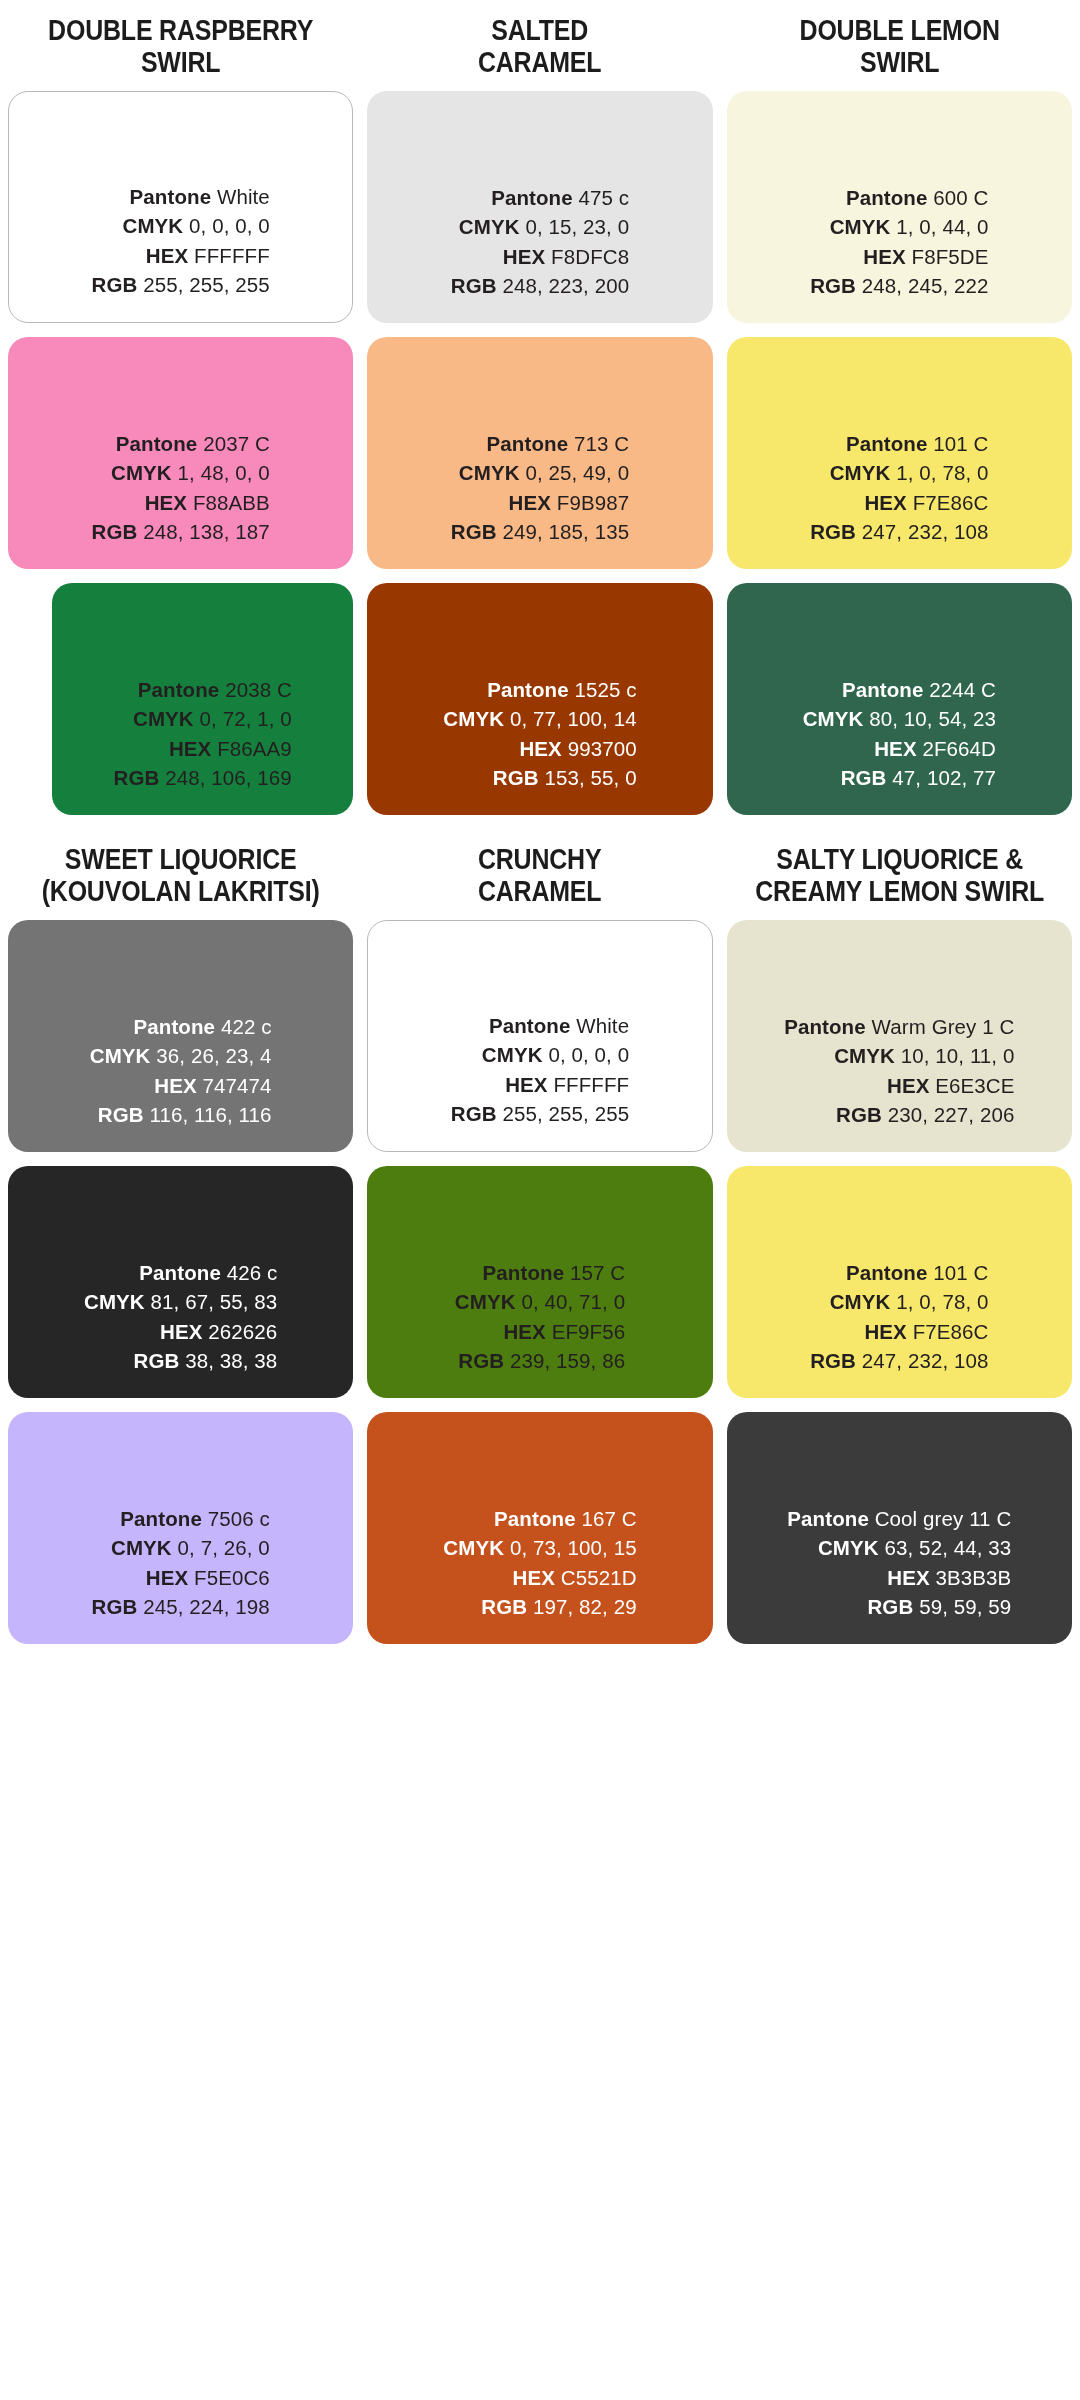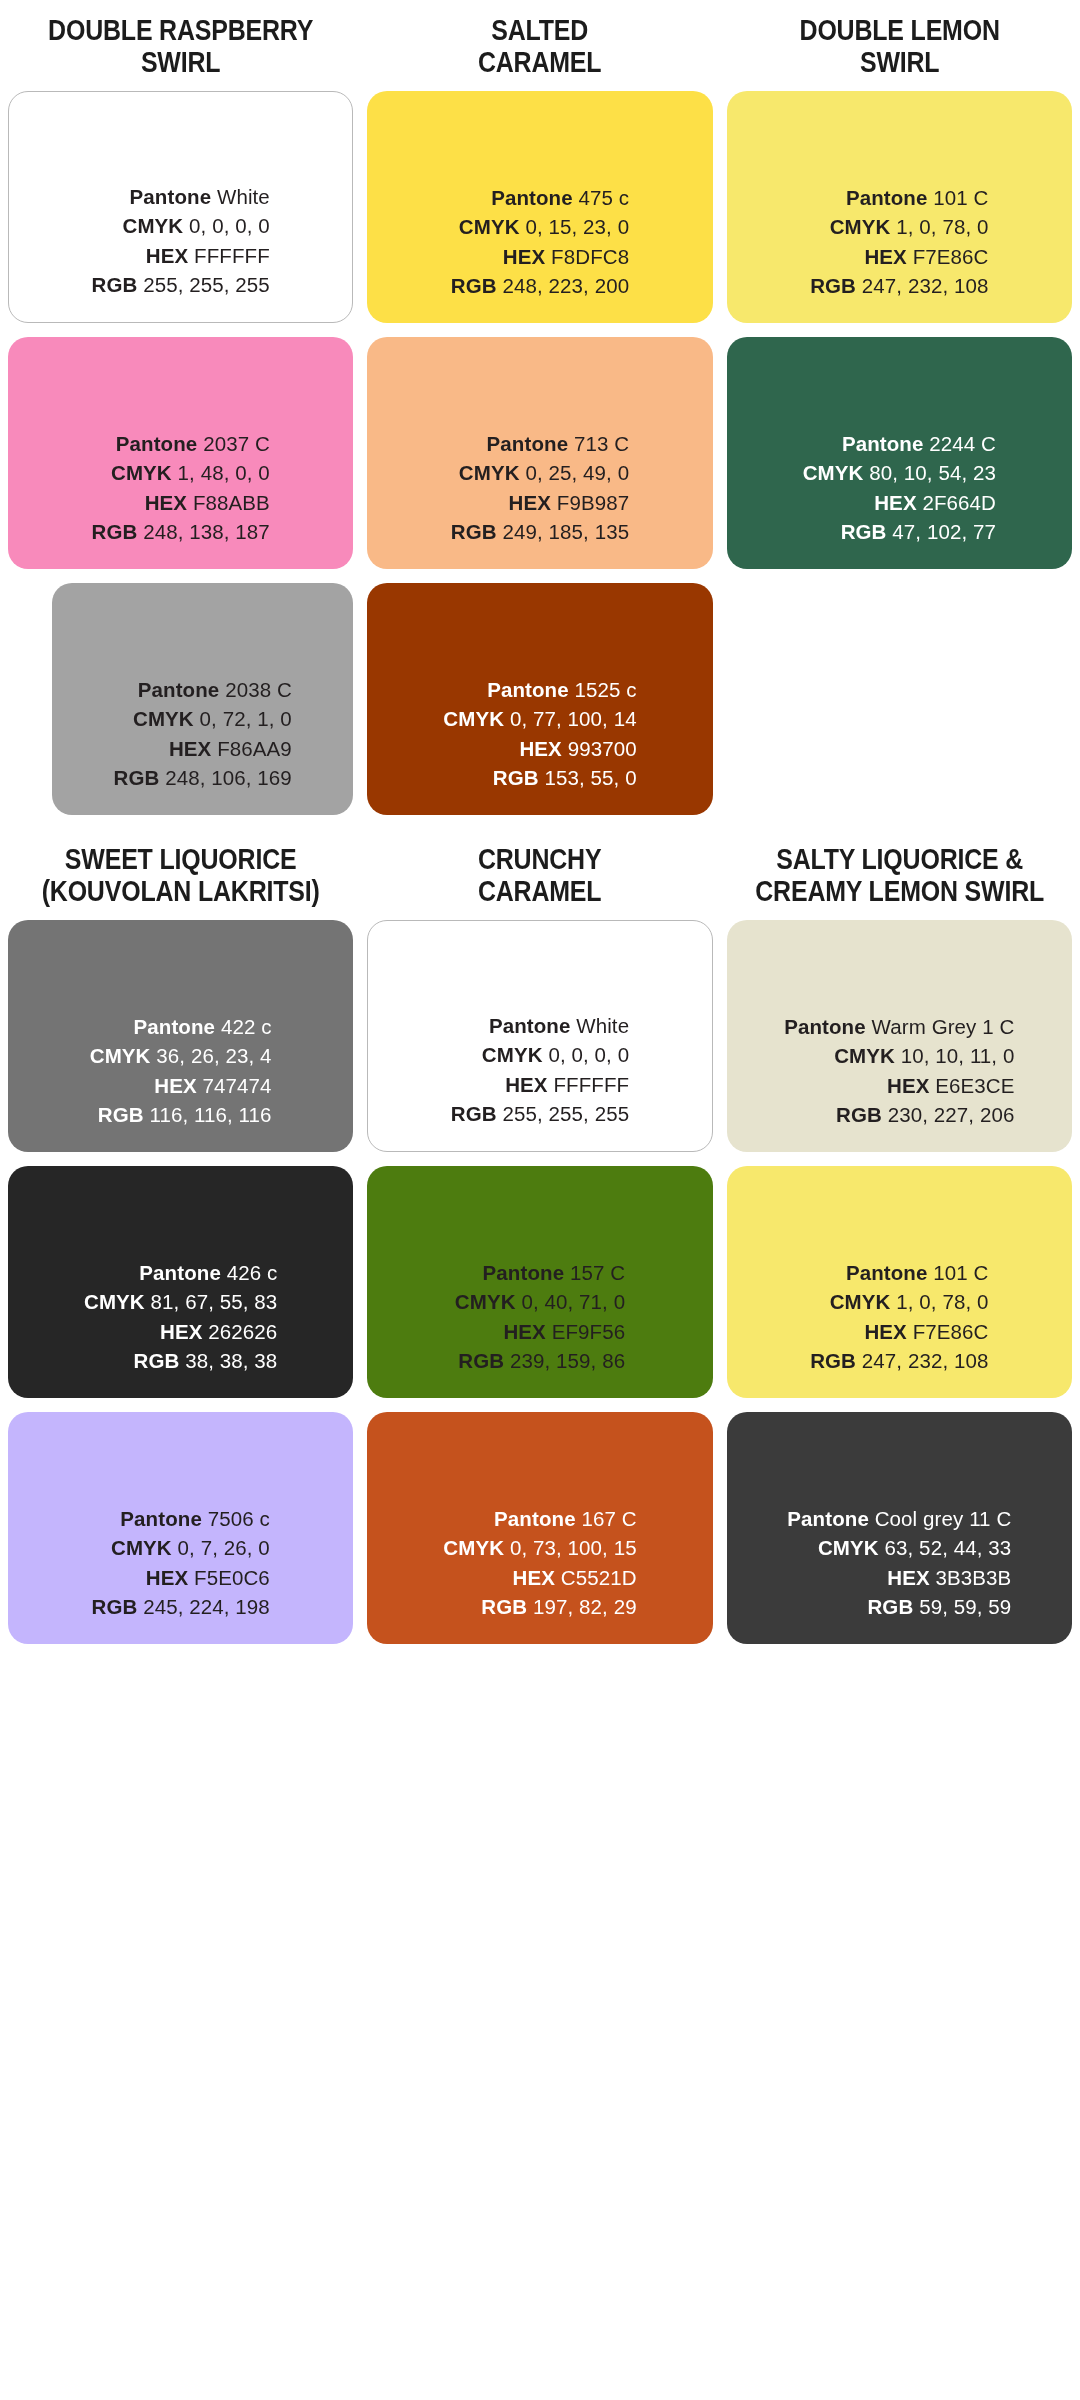"Pantone 475 c" div.swatch { background: #fde047 -> #e5e5e5 }
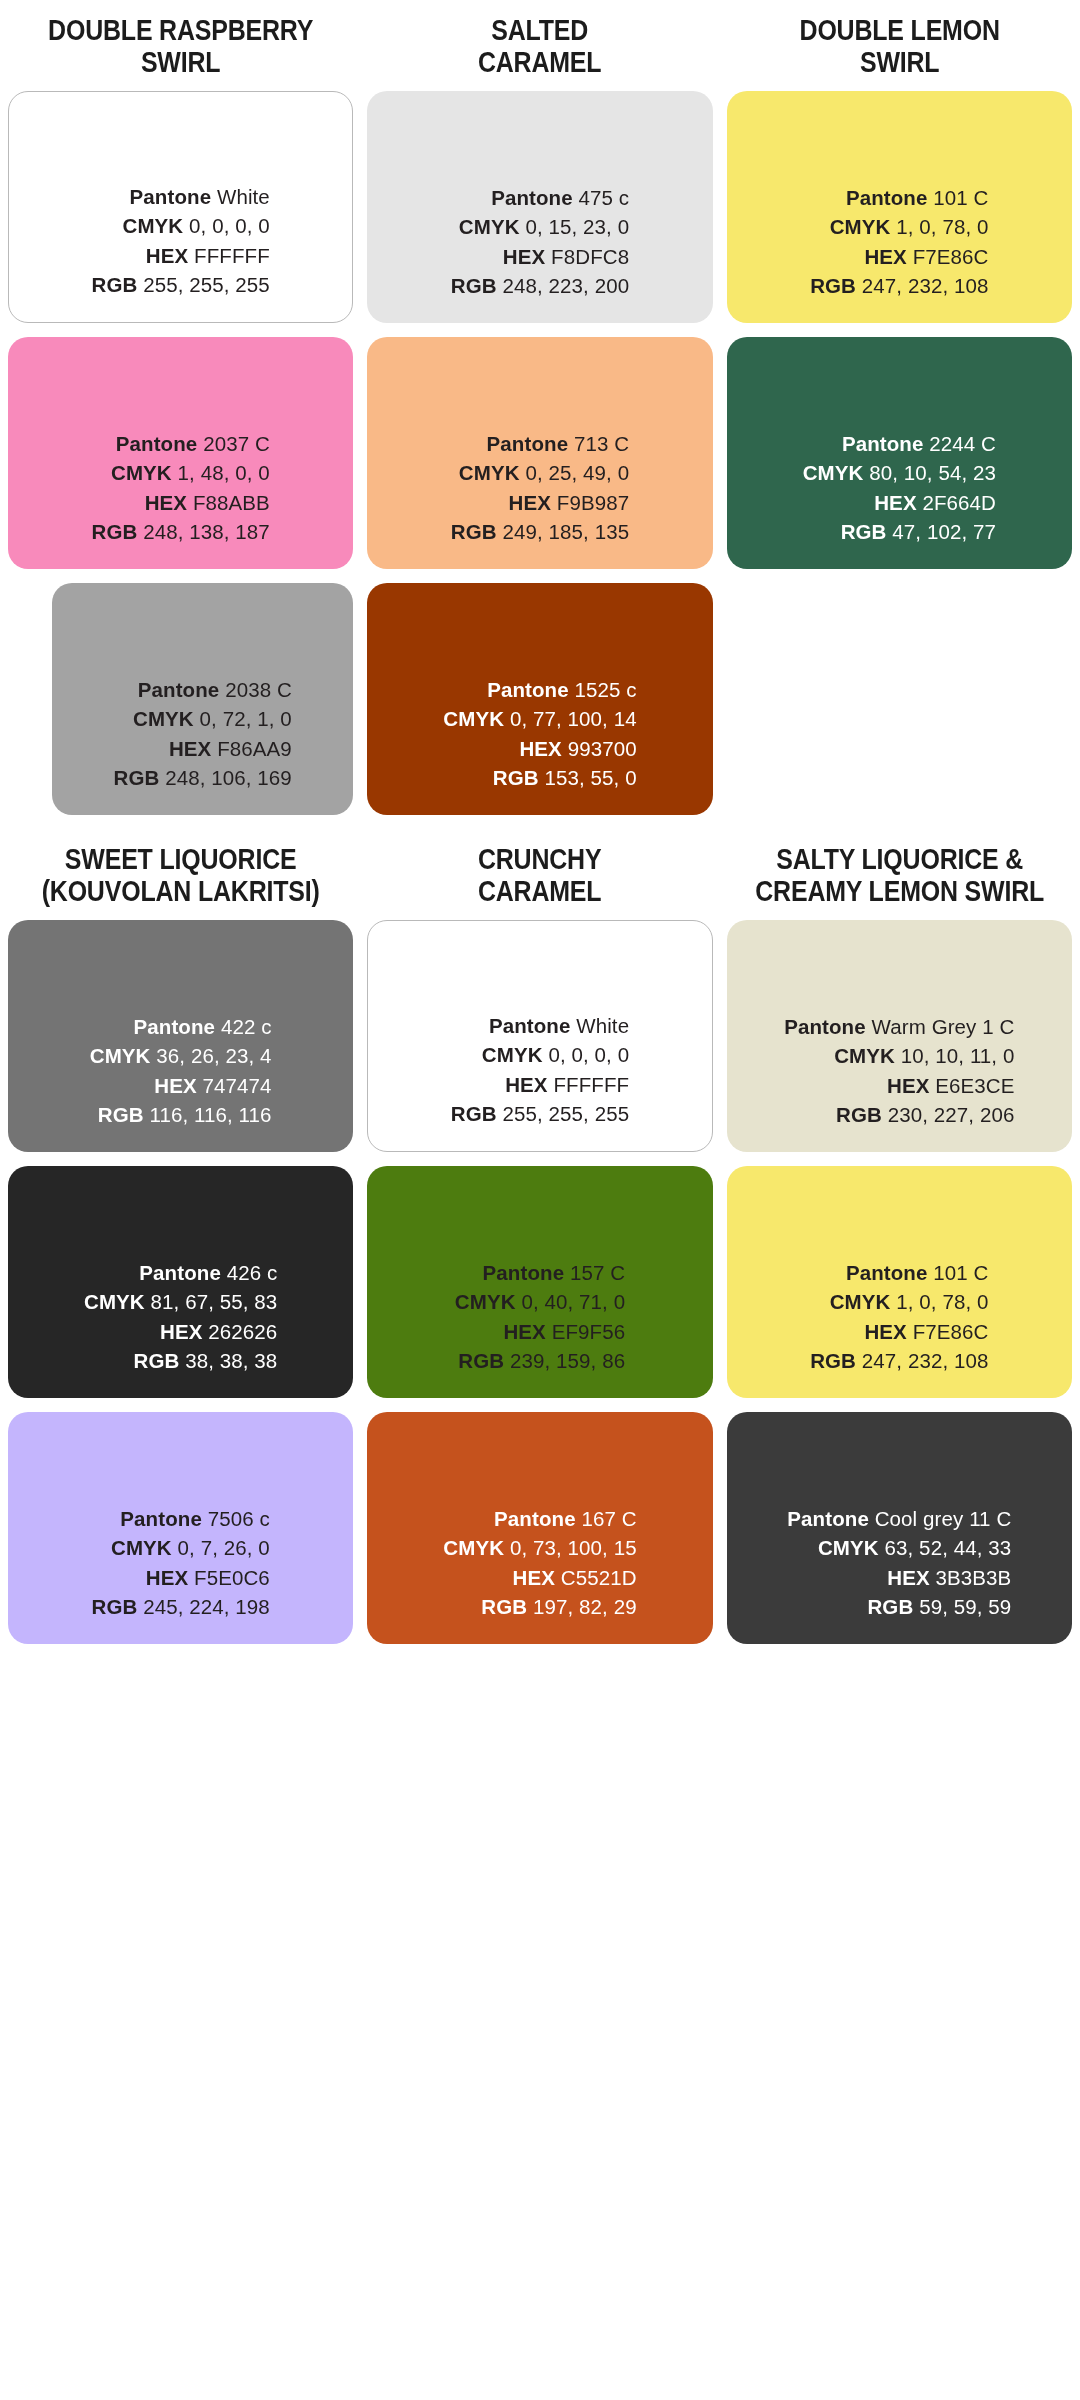"Pantone 600 C" div.swatch { html: none -> <div> <div> <span><b>Pantone</b> <span>600 C</span></span> <span><b>CMYK</b> <span>1, 0, 44, 0</span></span> <span><b>HEX</b> <span>F8F5DE</span></span> <span><b>RGB</b> <span>248, 245, 222</span></span> </div> </div> }
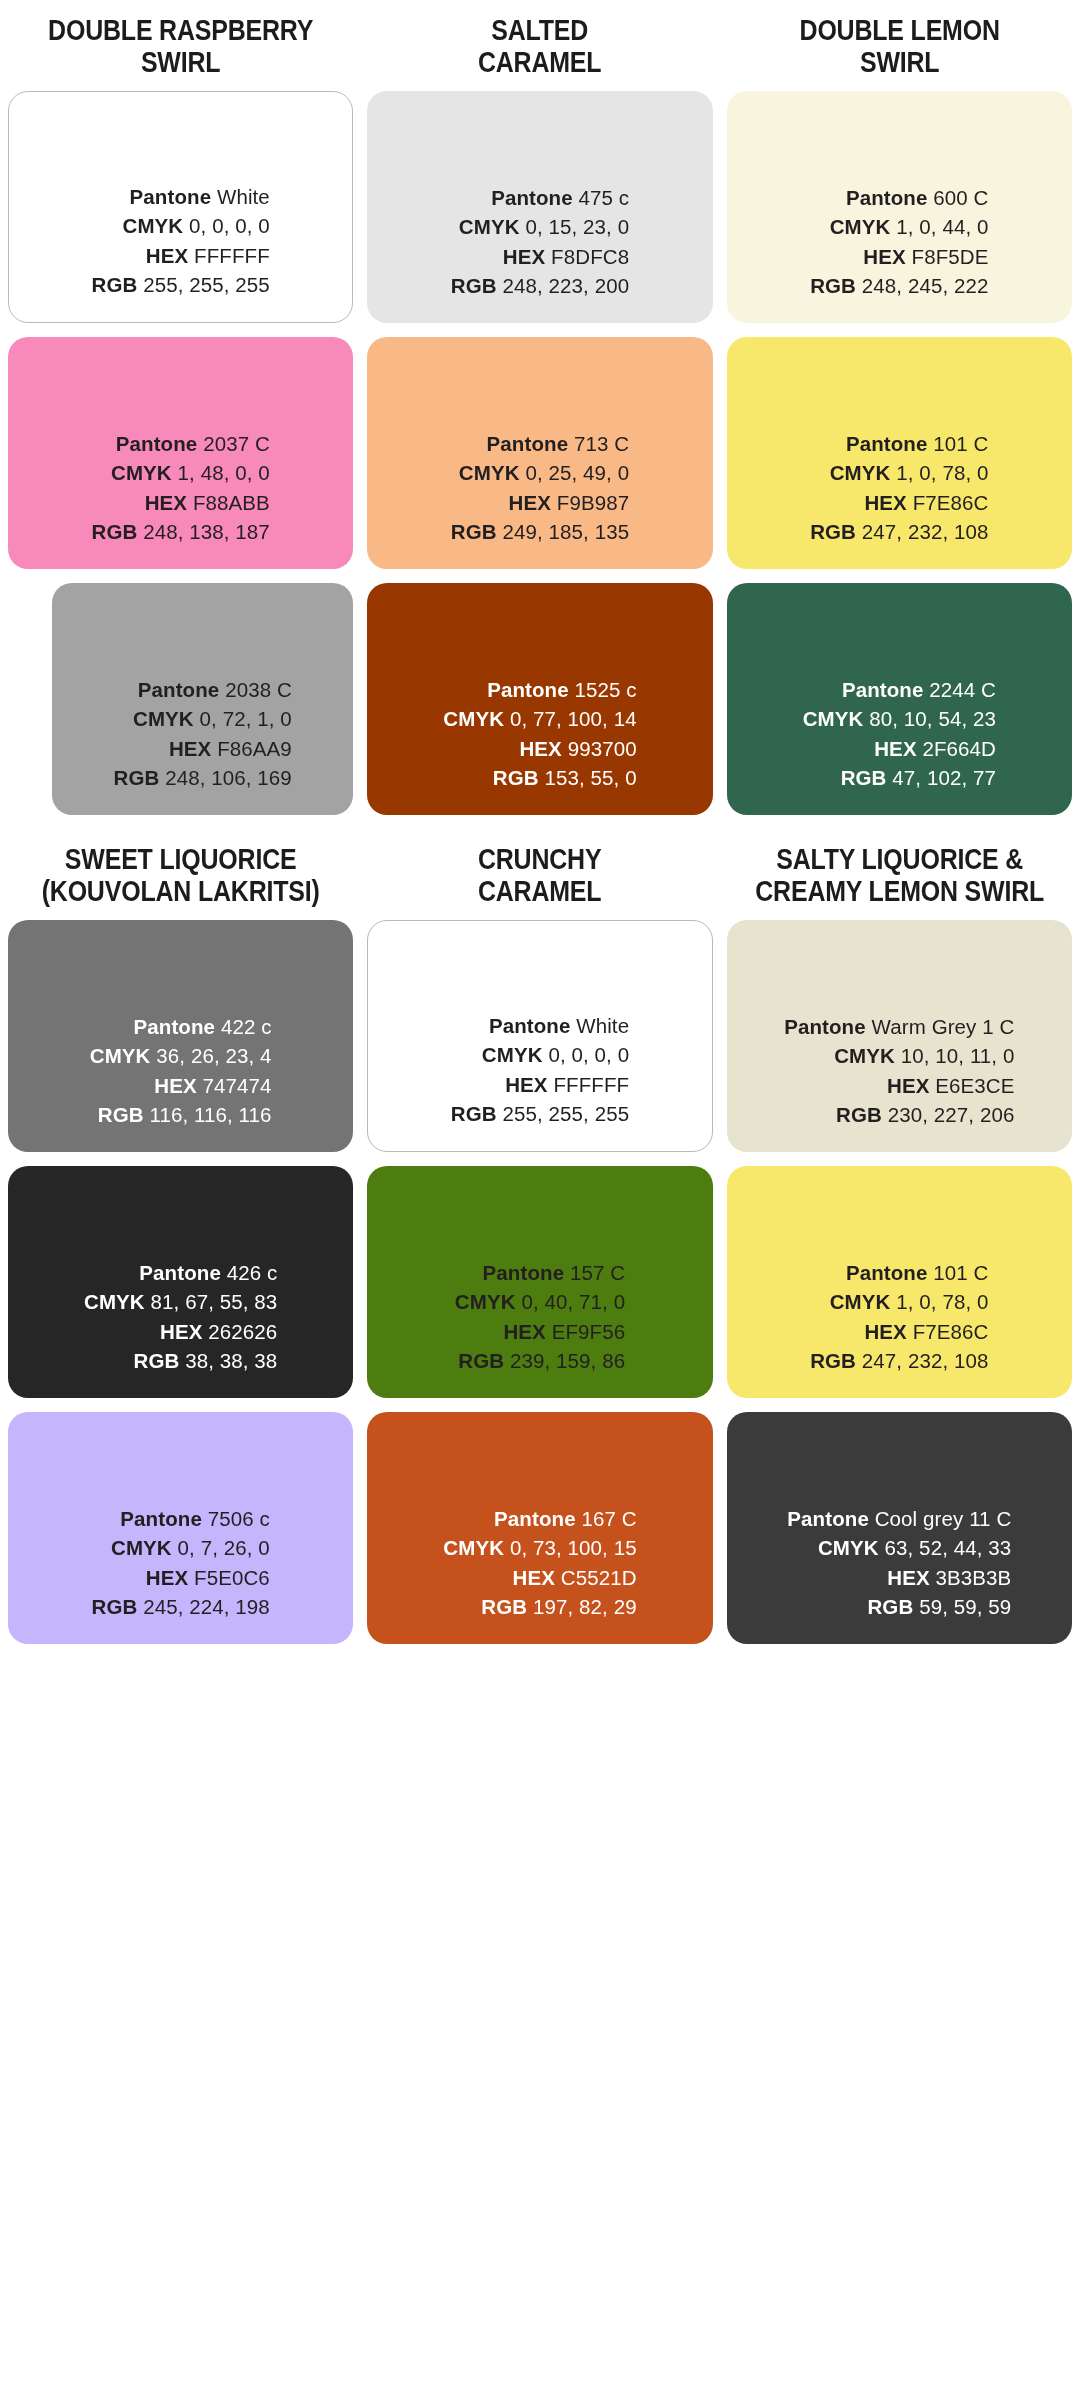"Pantone 2038 C" div.swatch { background: #a3a3a3 -> #15803d }
